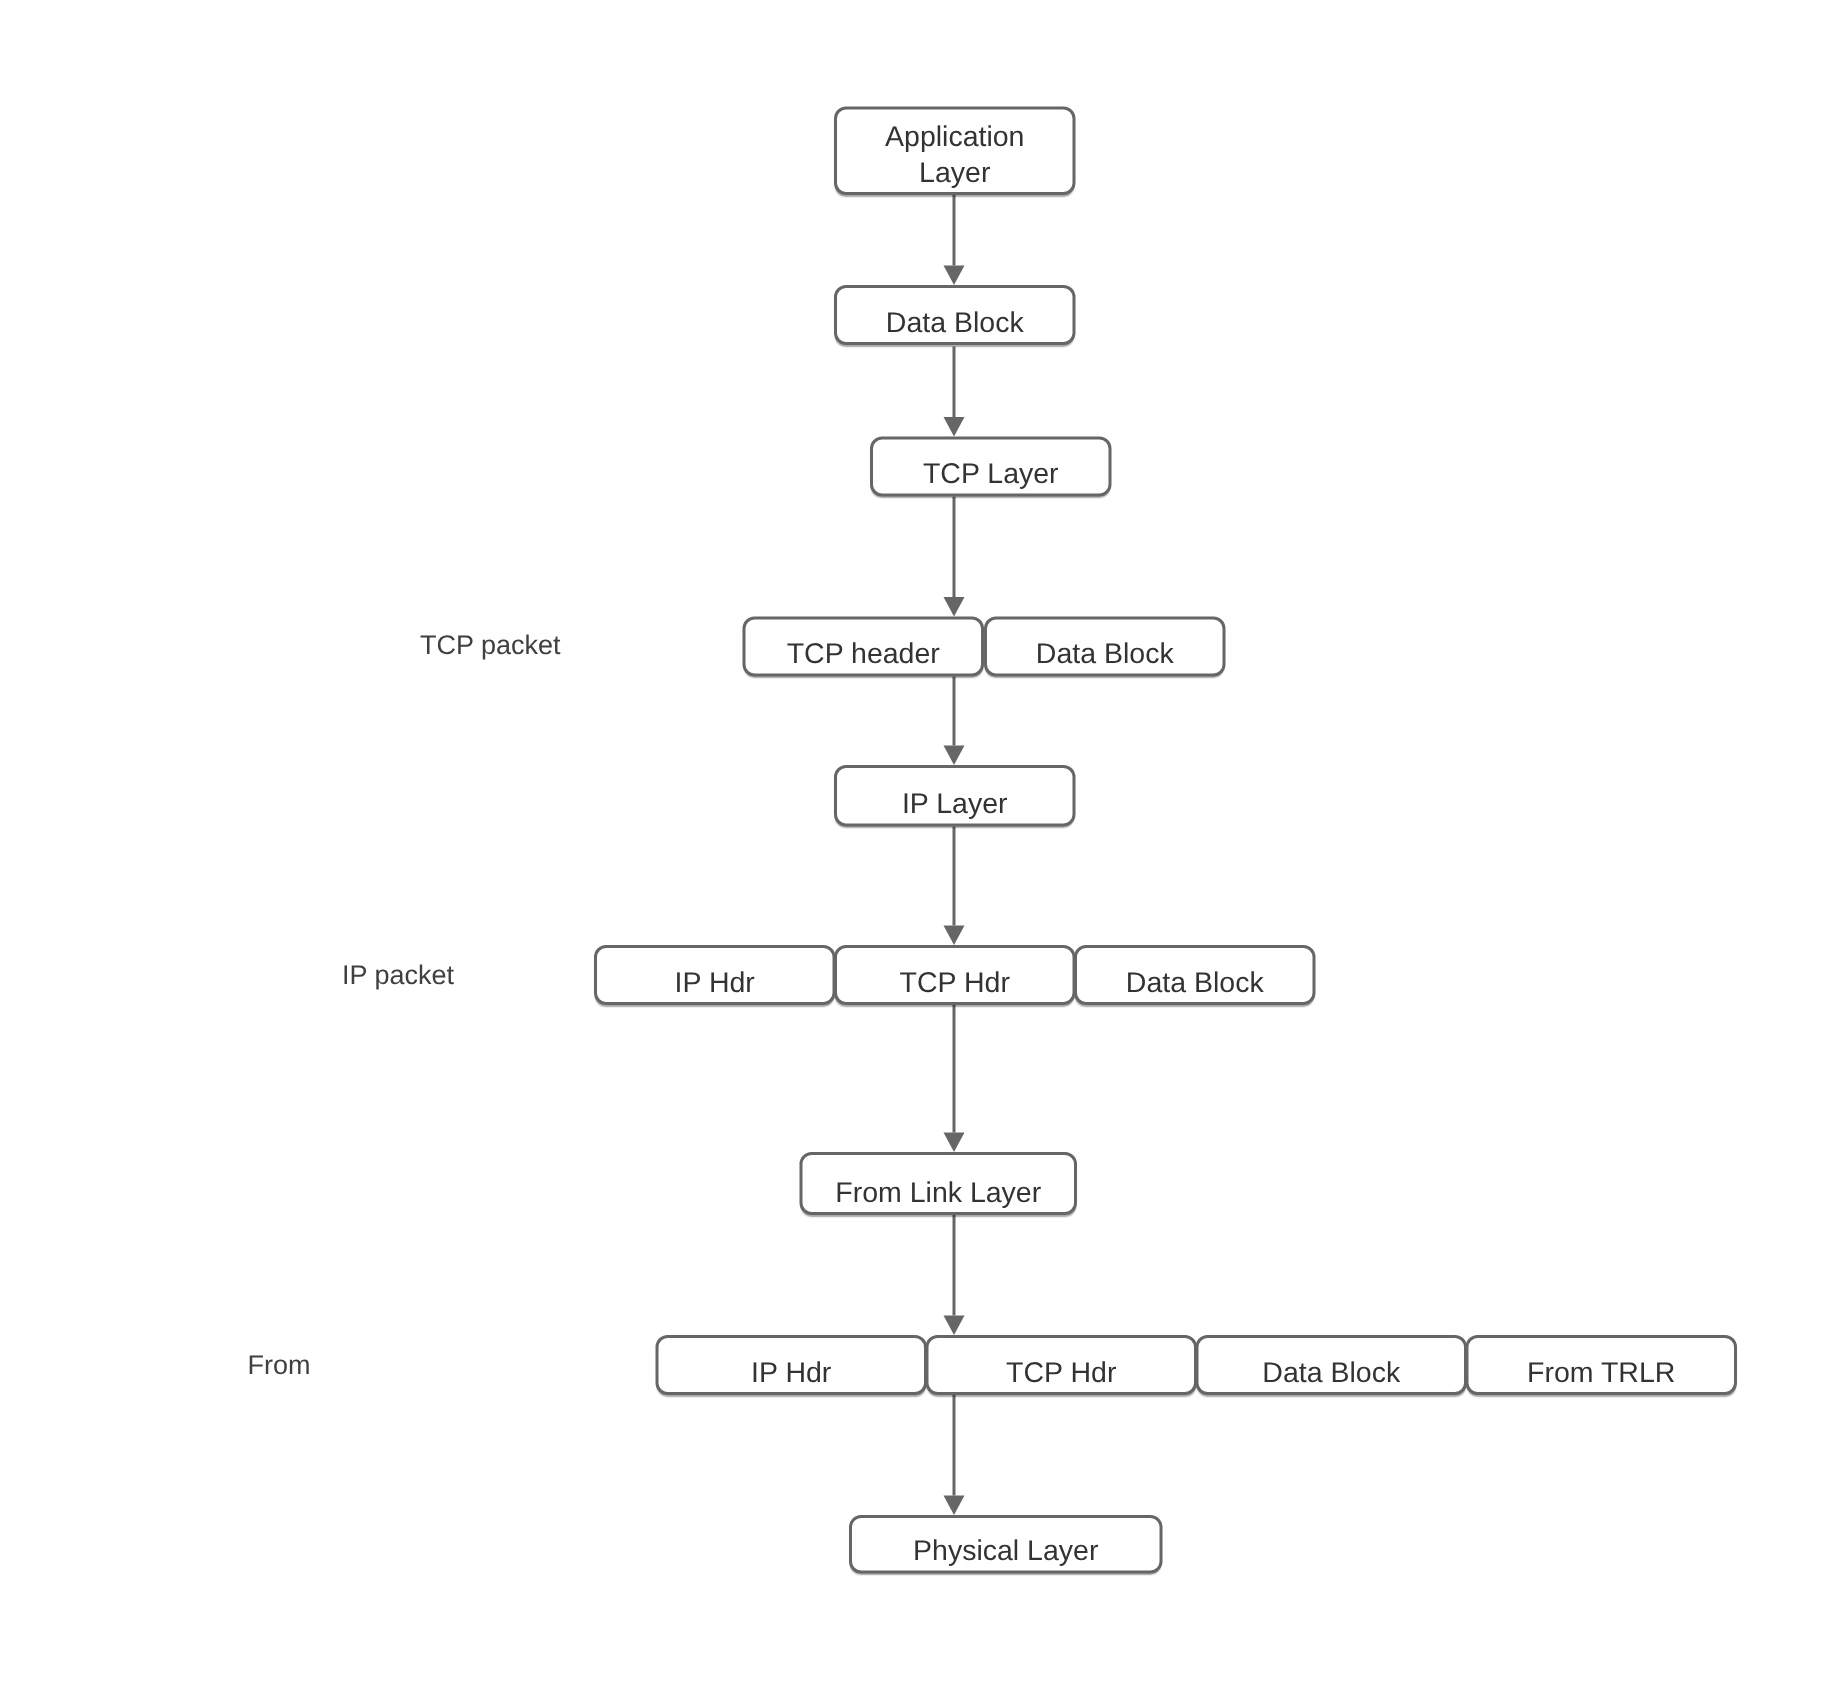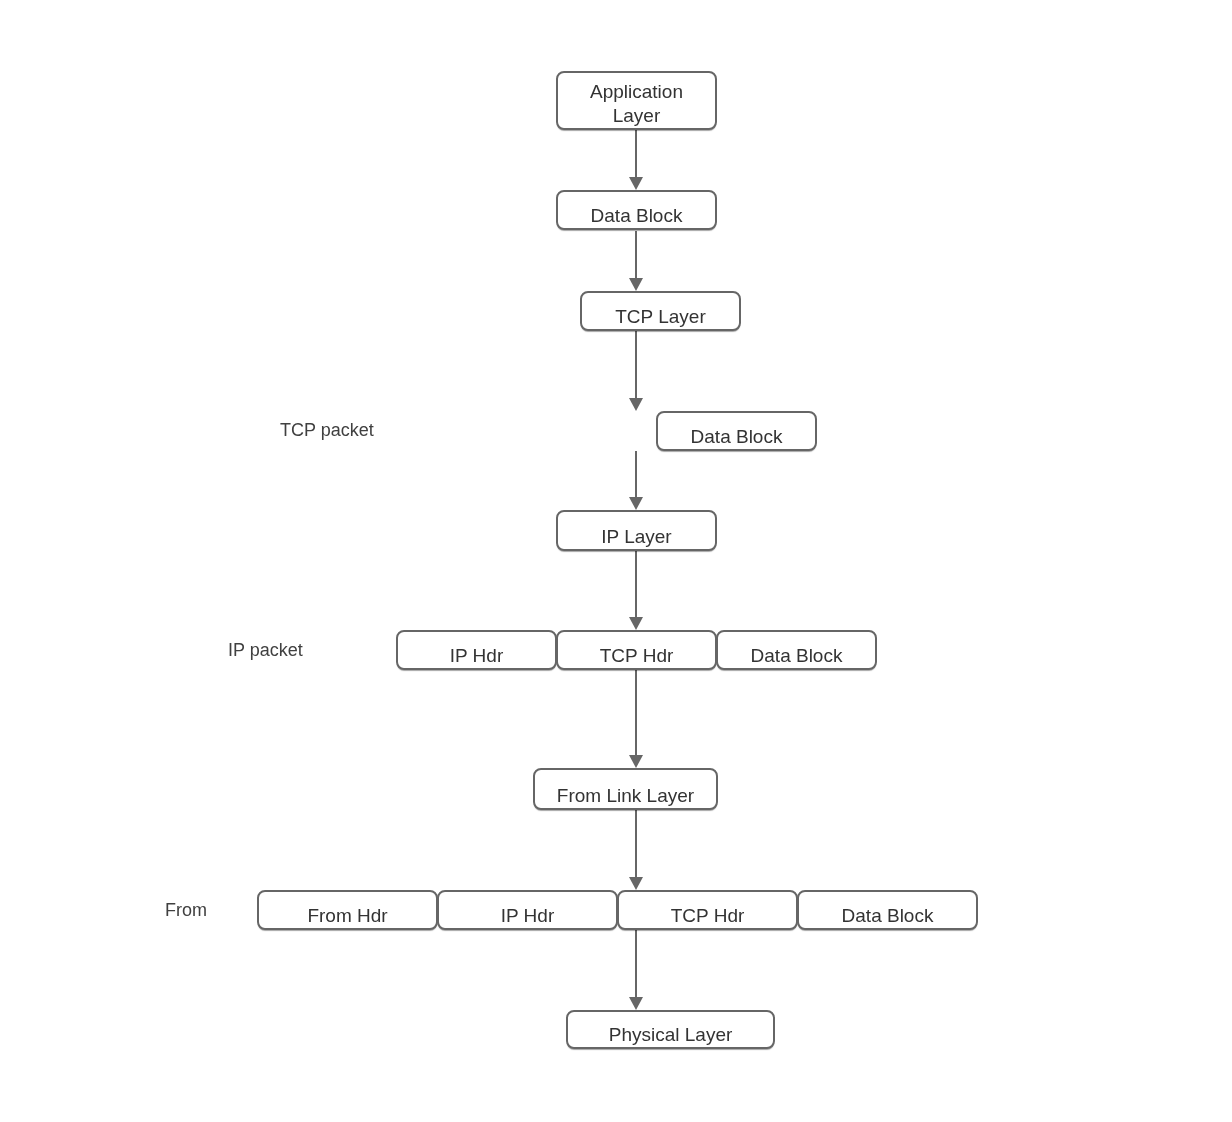"TCP header" div.node { html: none -> <div> <span>TCP header</span> </div> }
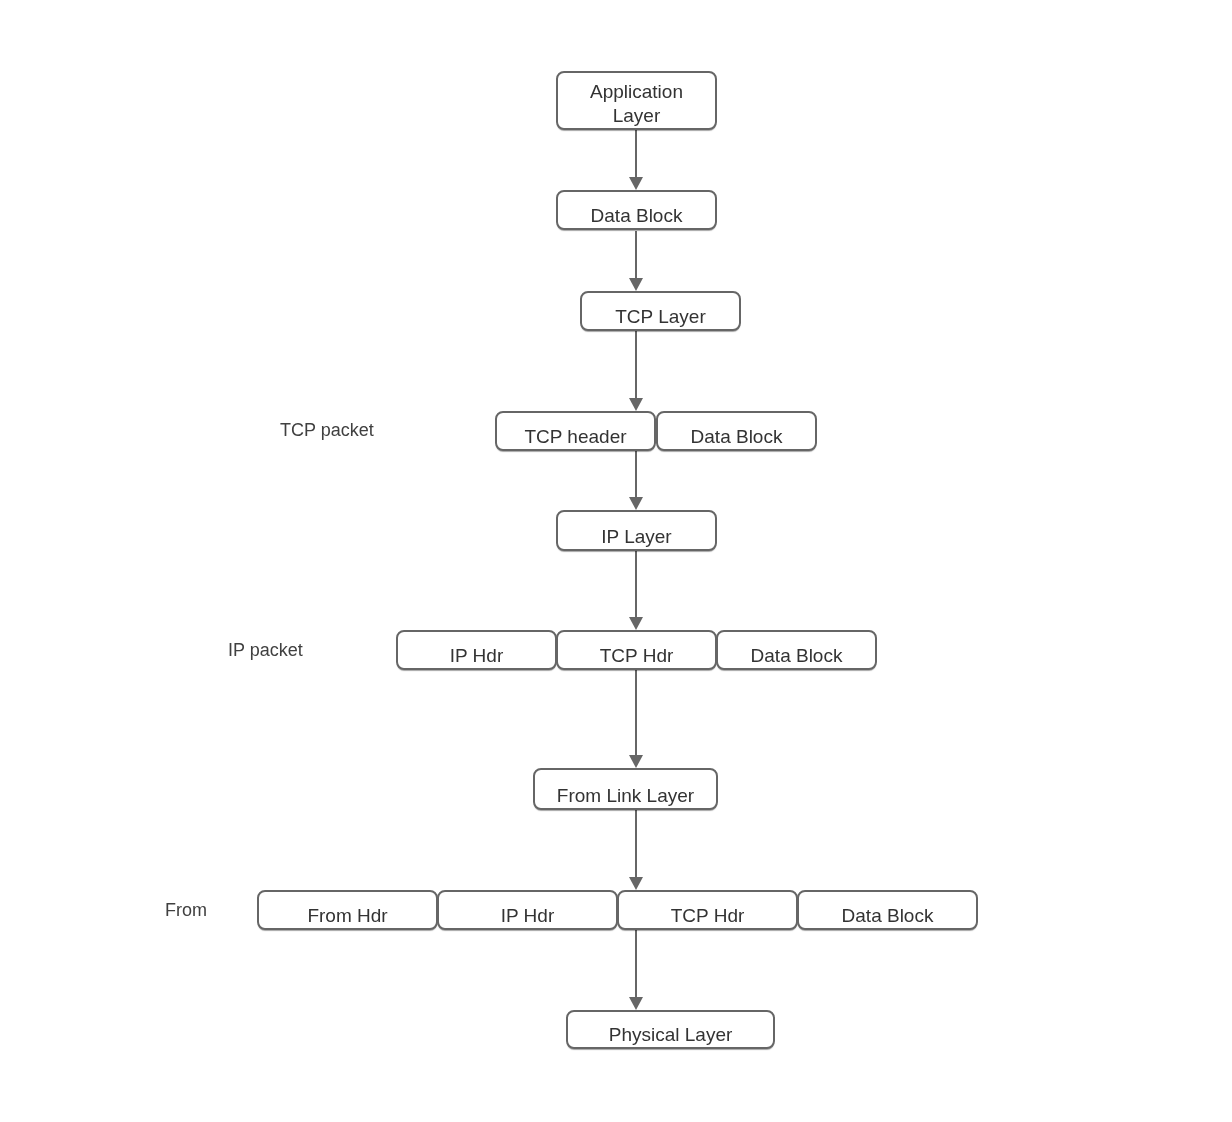"From Hdr" div.node { html: <div> <span>From Hdr</span> </div> -> none }
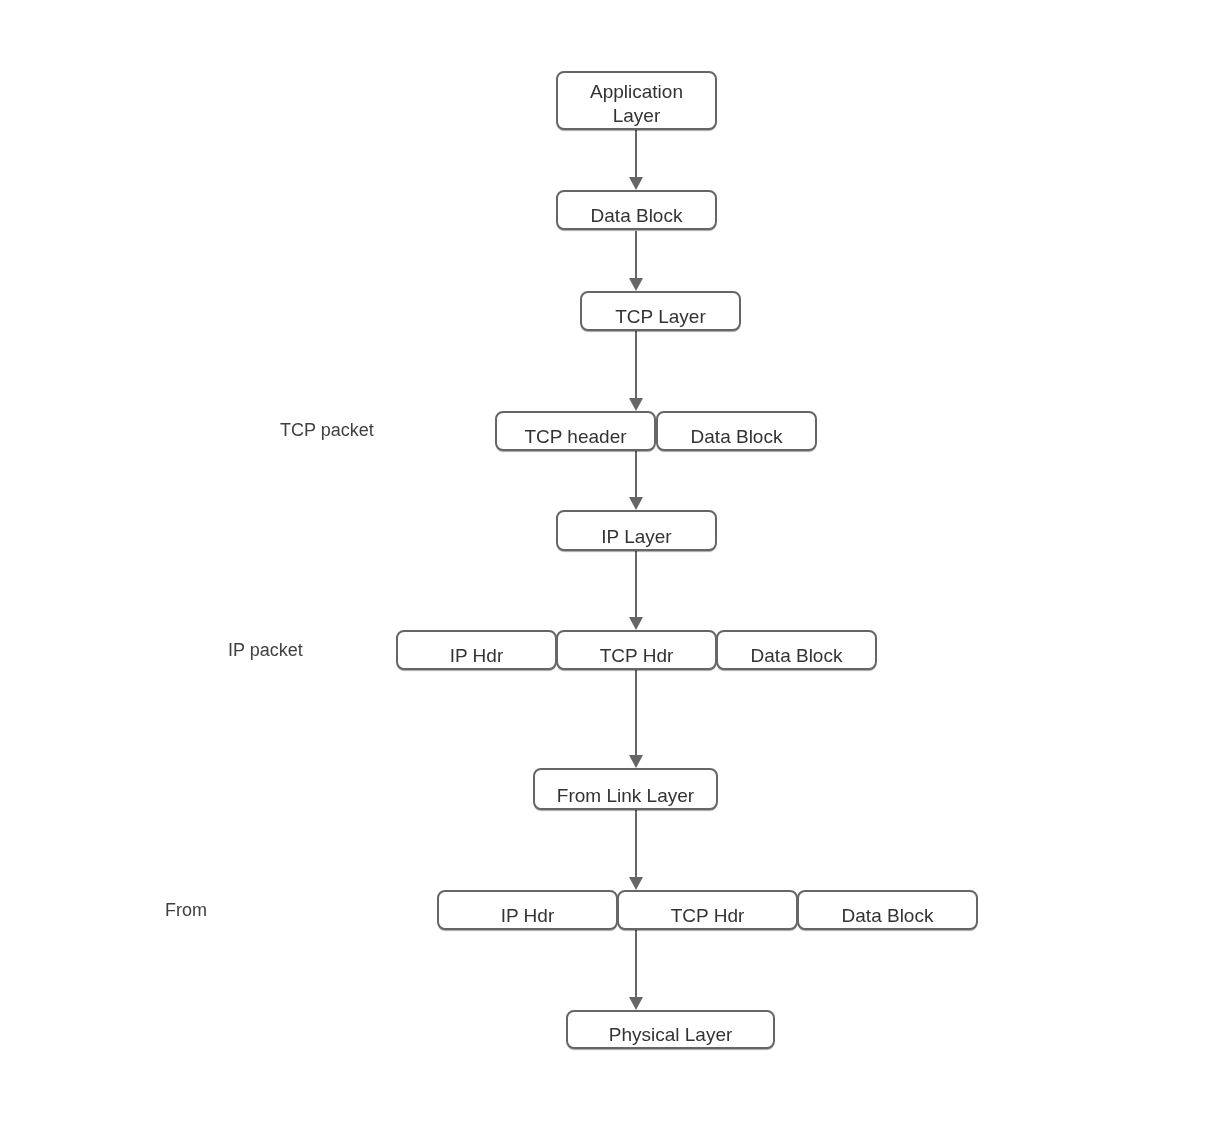"From TRLR" div.node { html: none -> <div> <span>From TRLR</span> </div> }
